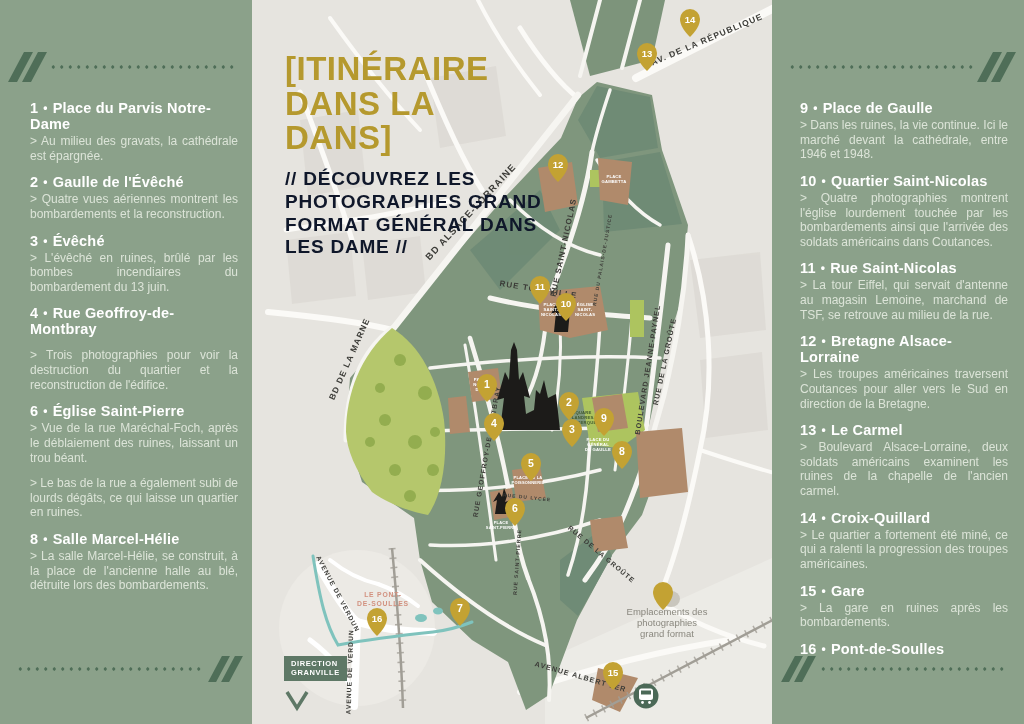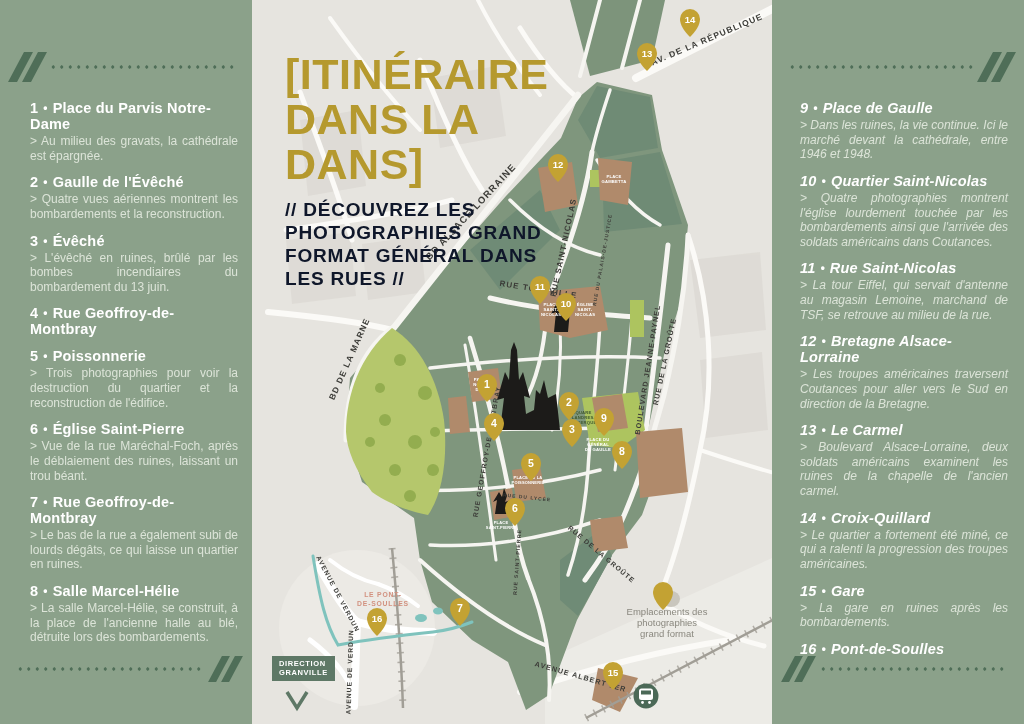"[ITINÉRAIRE" .title-block h1 { font-size: 43px -> 33px }
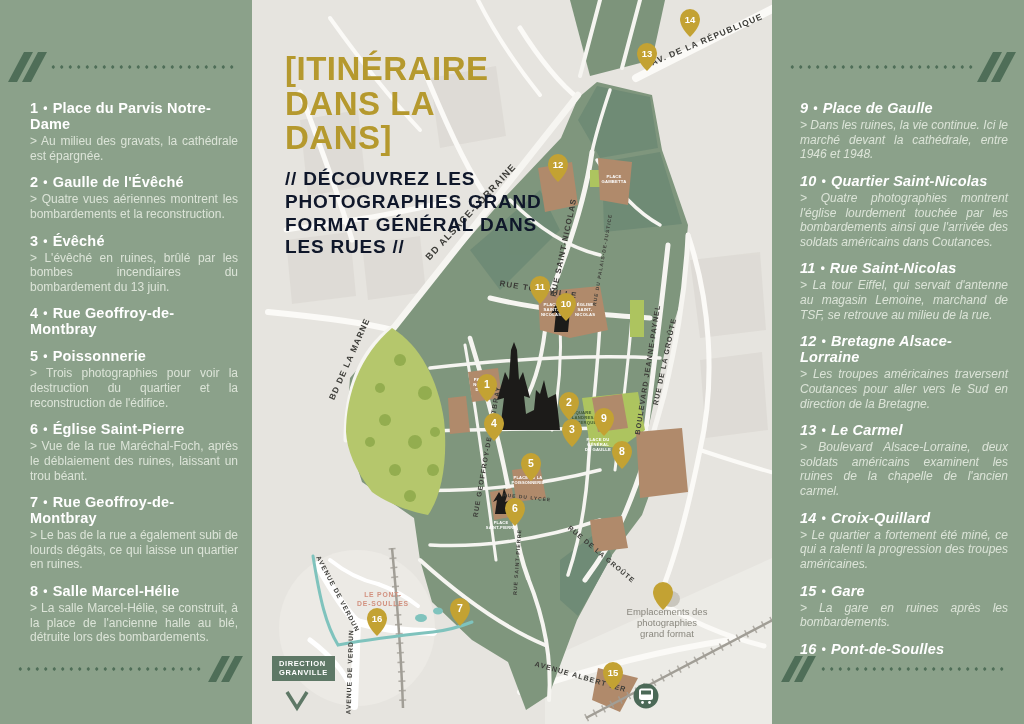"9 • Place de Gaulle" .panel.right { font-style: italic -> none }
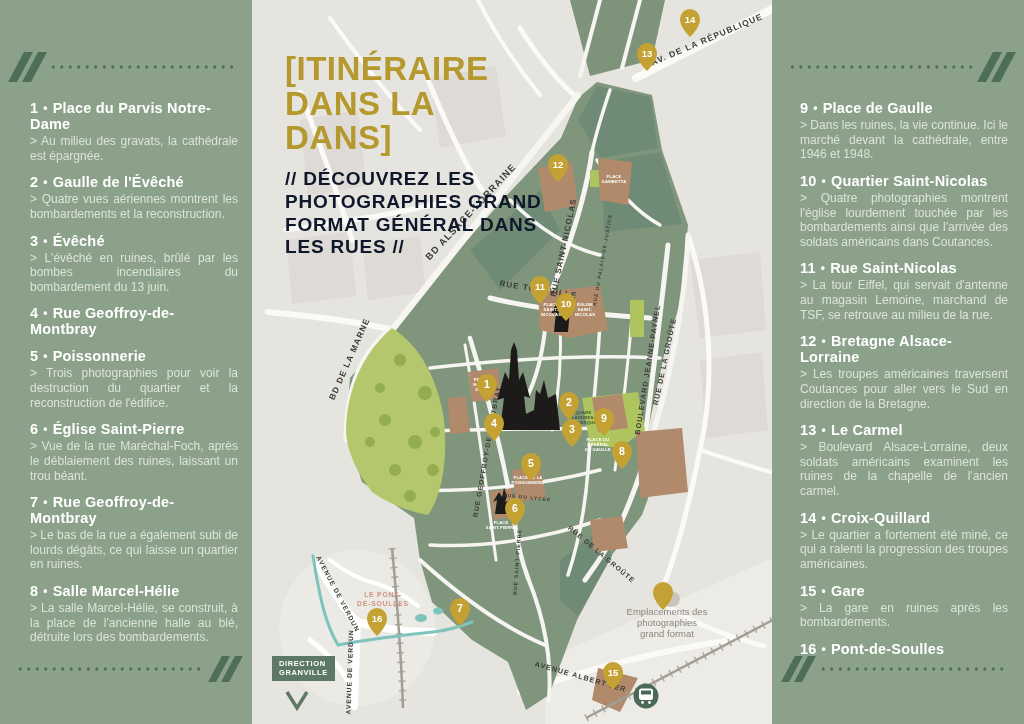"LES RUES //" span { text: RUES -> DAME }
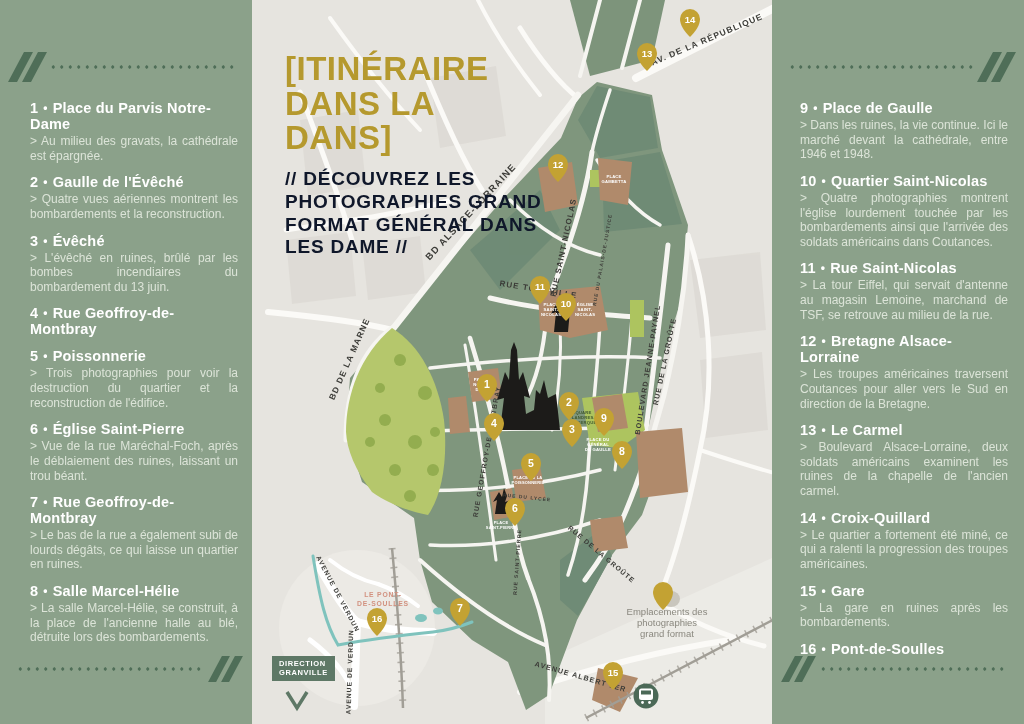"5 • Poissonnerie" h3 { html: <h3><span>5</span><span>•</span><span>Poissonnerie</span></h3> -> none }
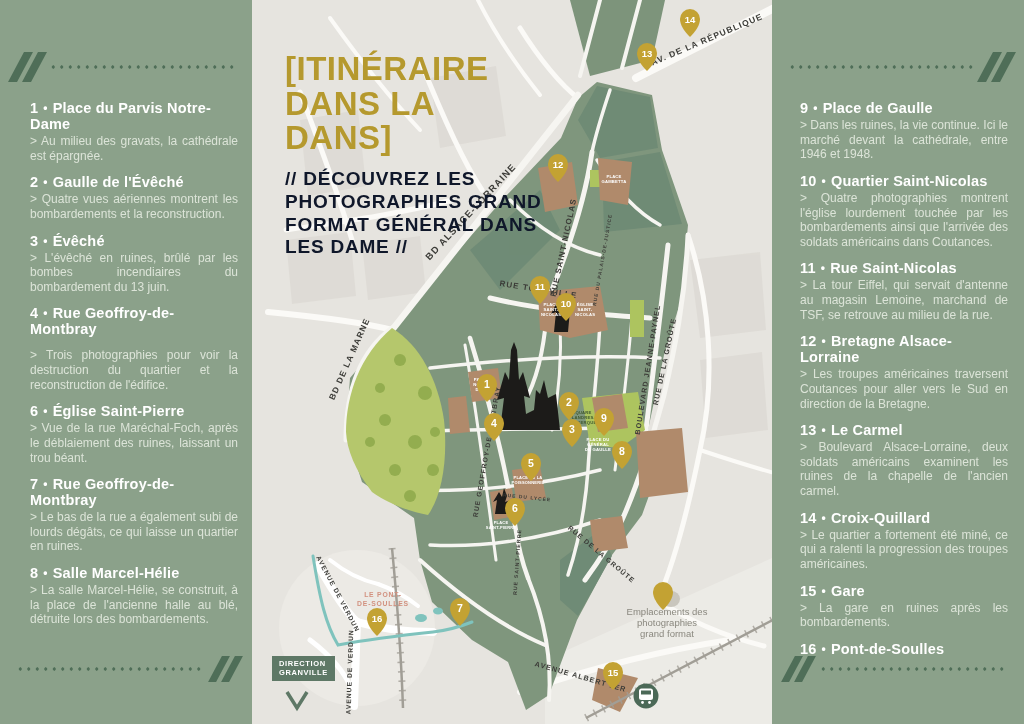"7 • Rue Geoffroy-de-Montbray" h3 { html: <h3><span>7</span><span>•</span><span>Rue Geoffroy-de-Montbray</span></h3> -> none }
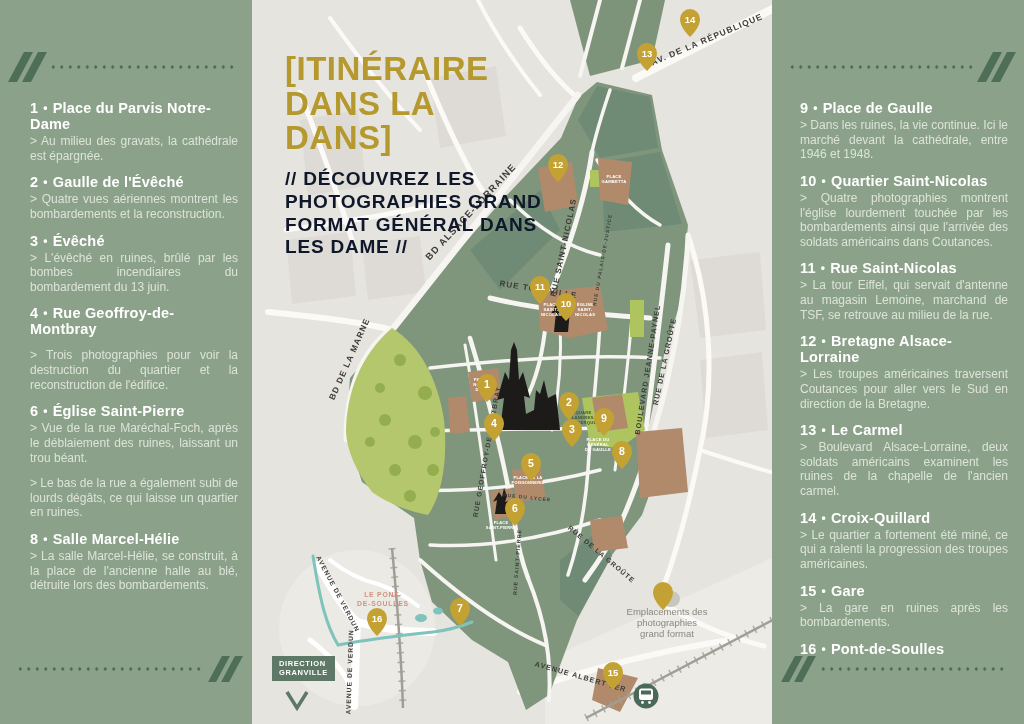"DIRECTION" .direction-box { left: 272px -> 284px }
